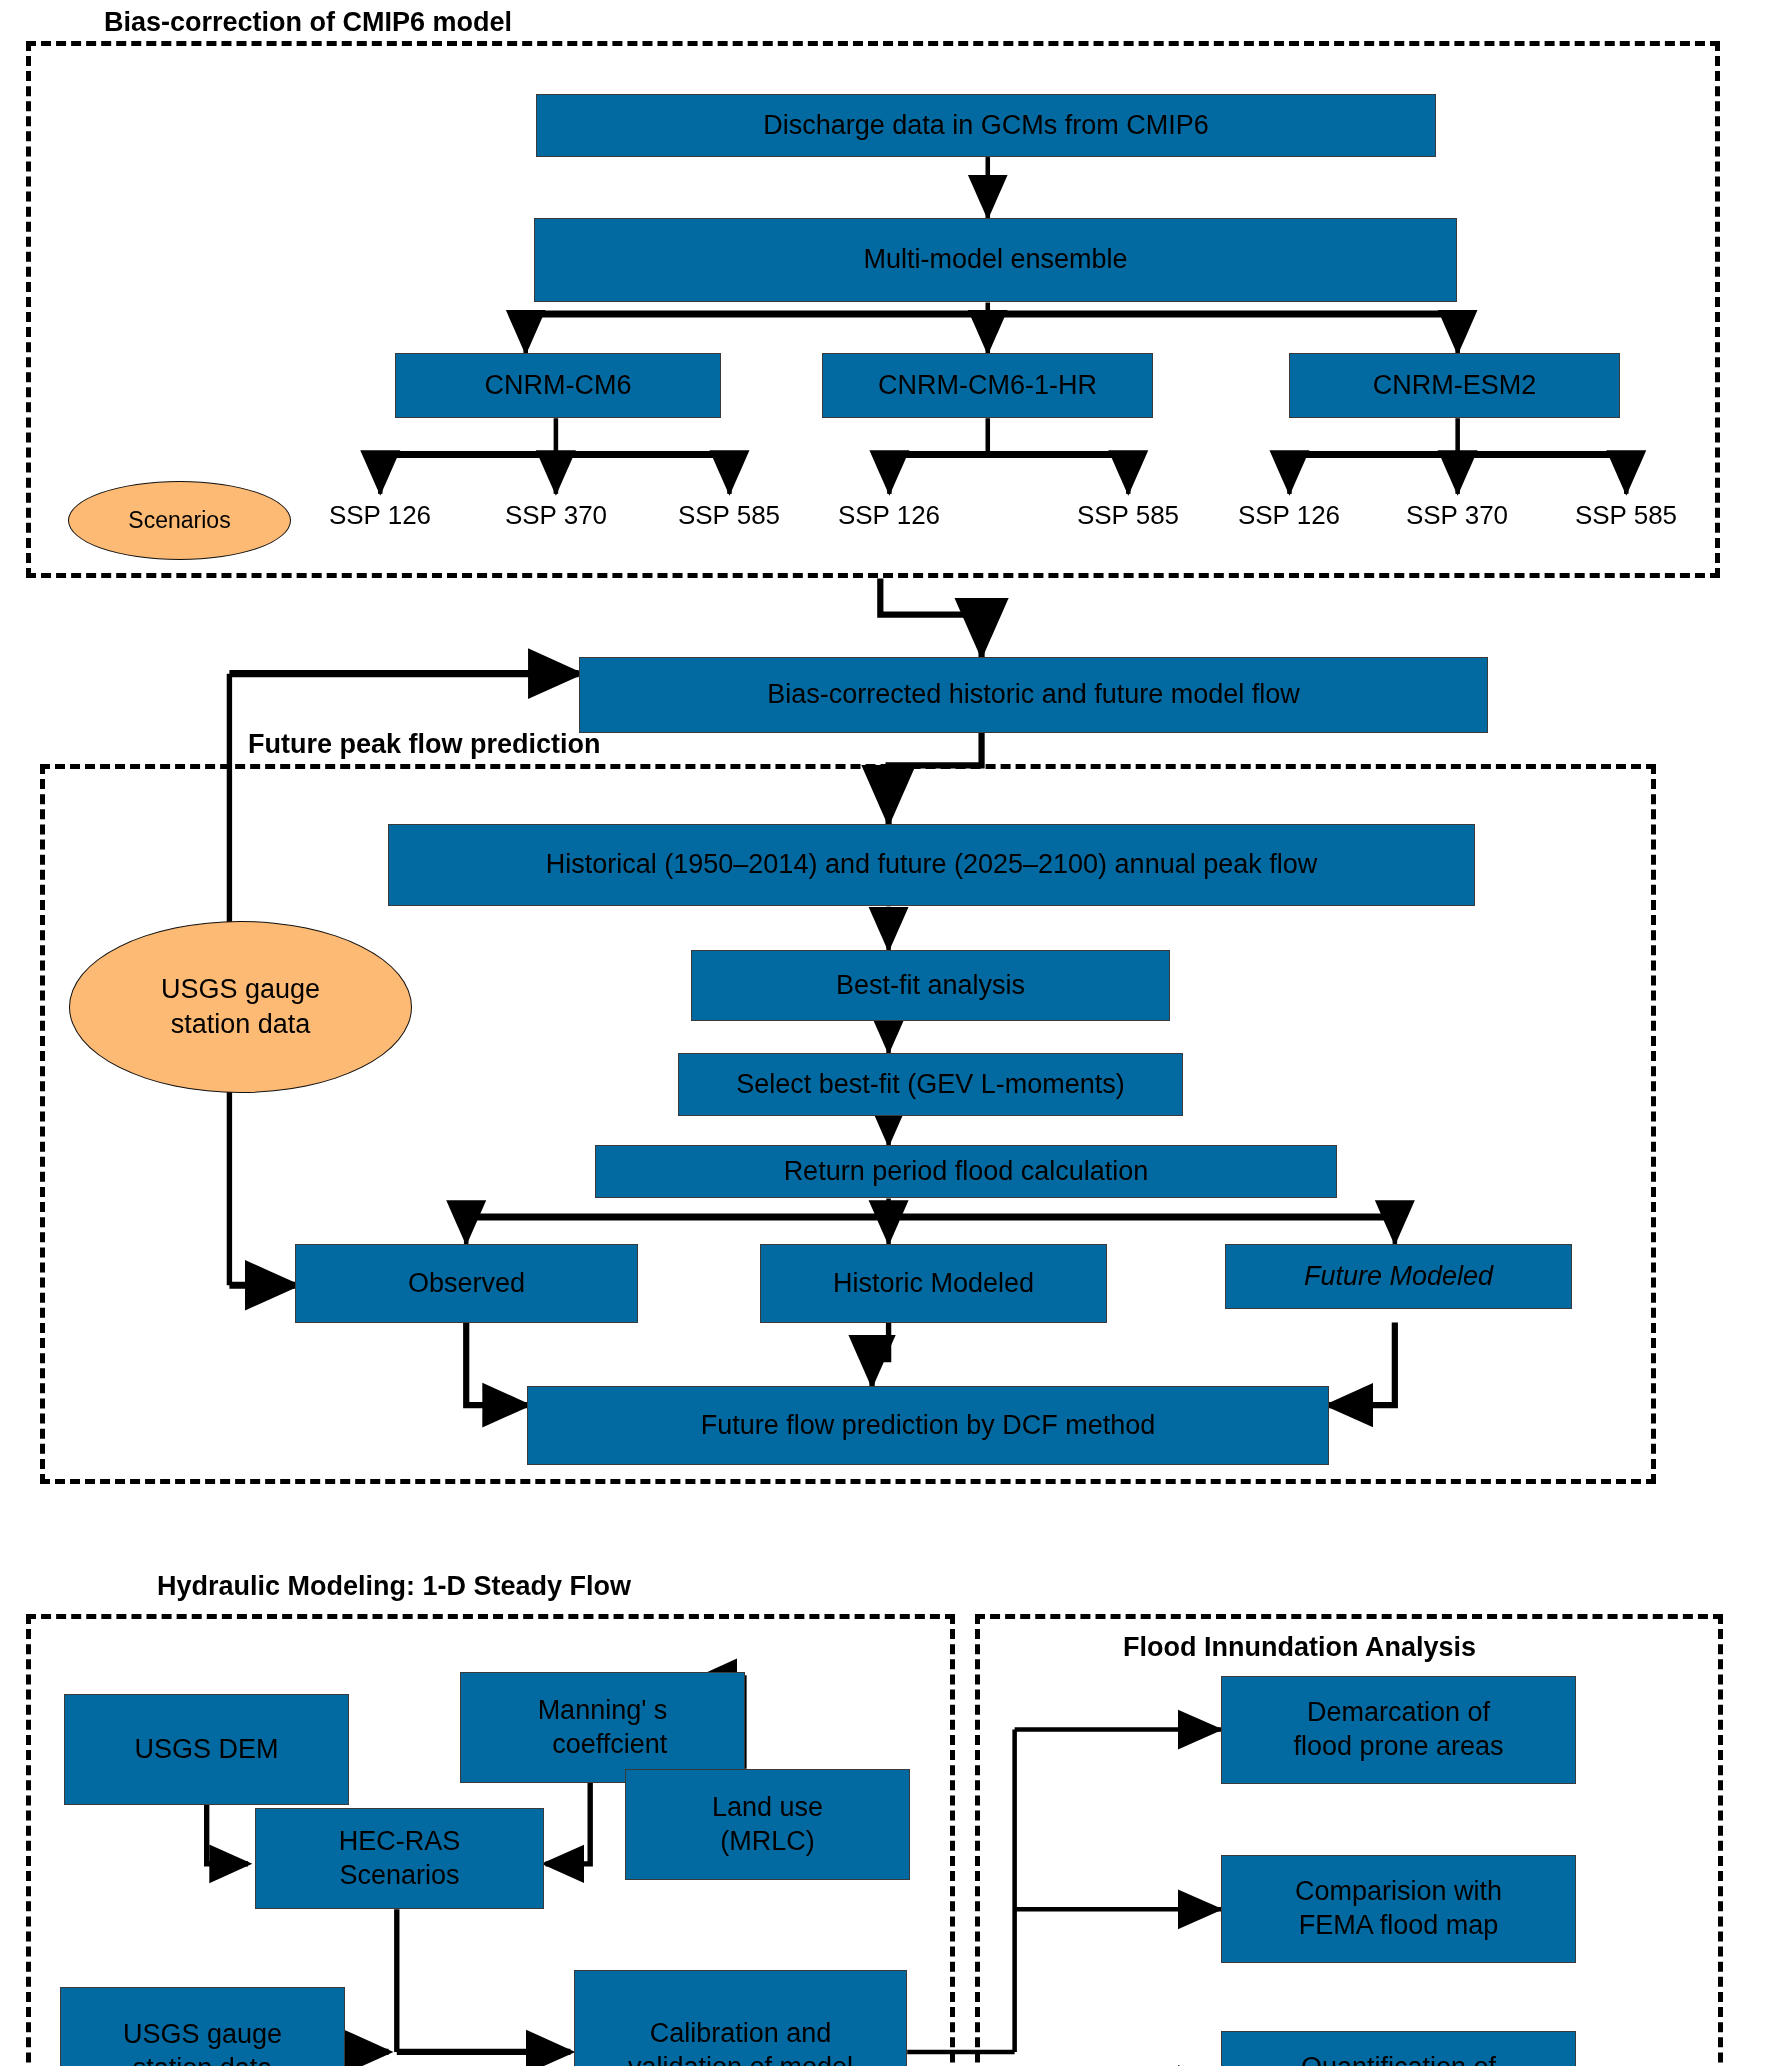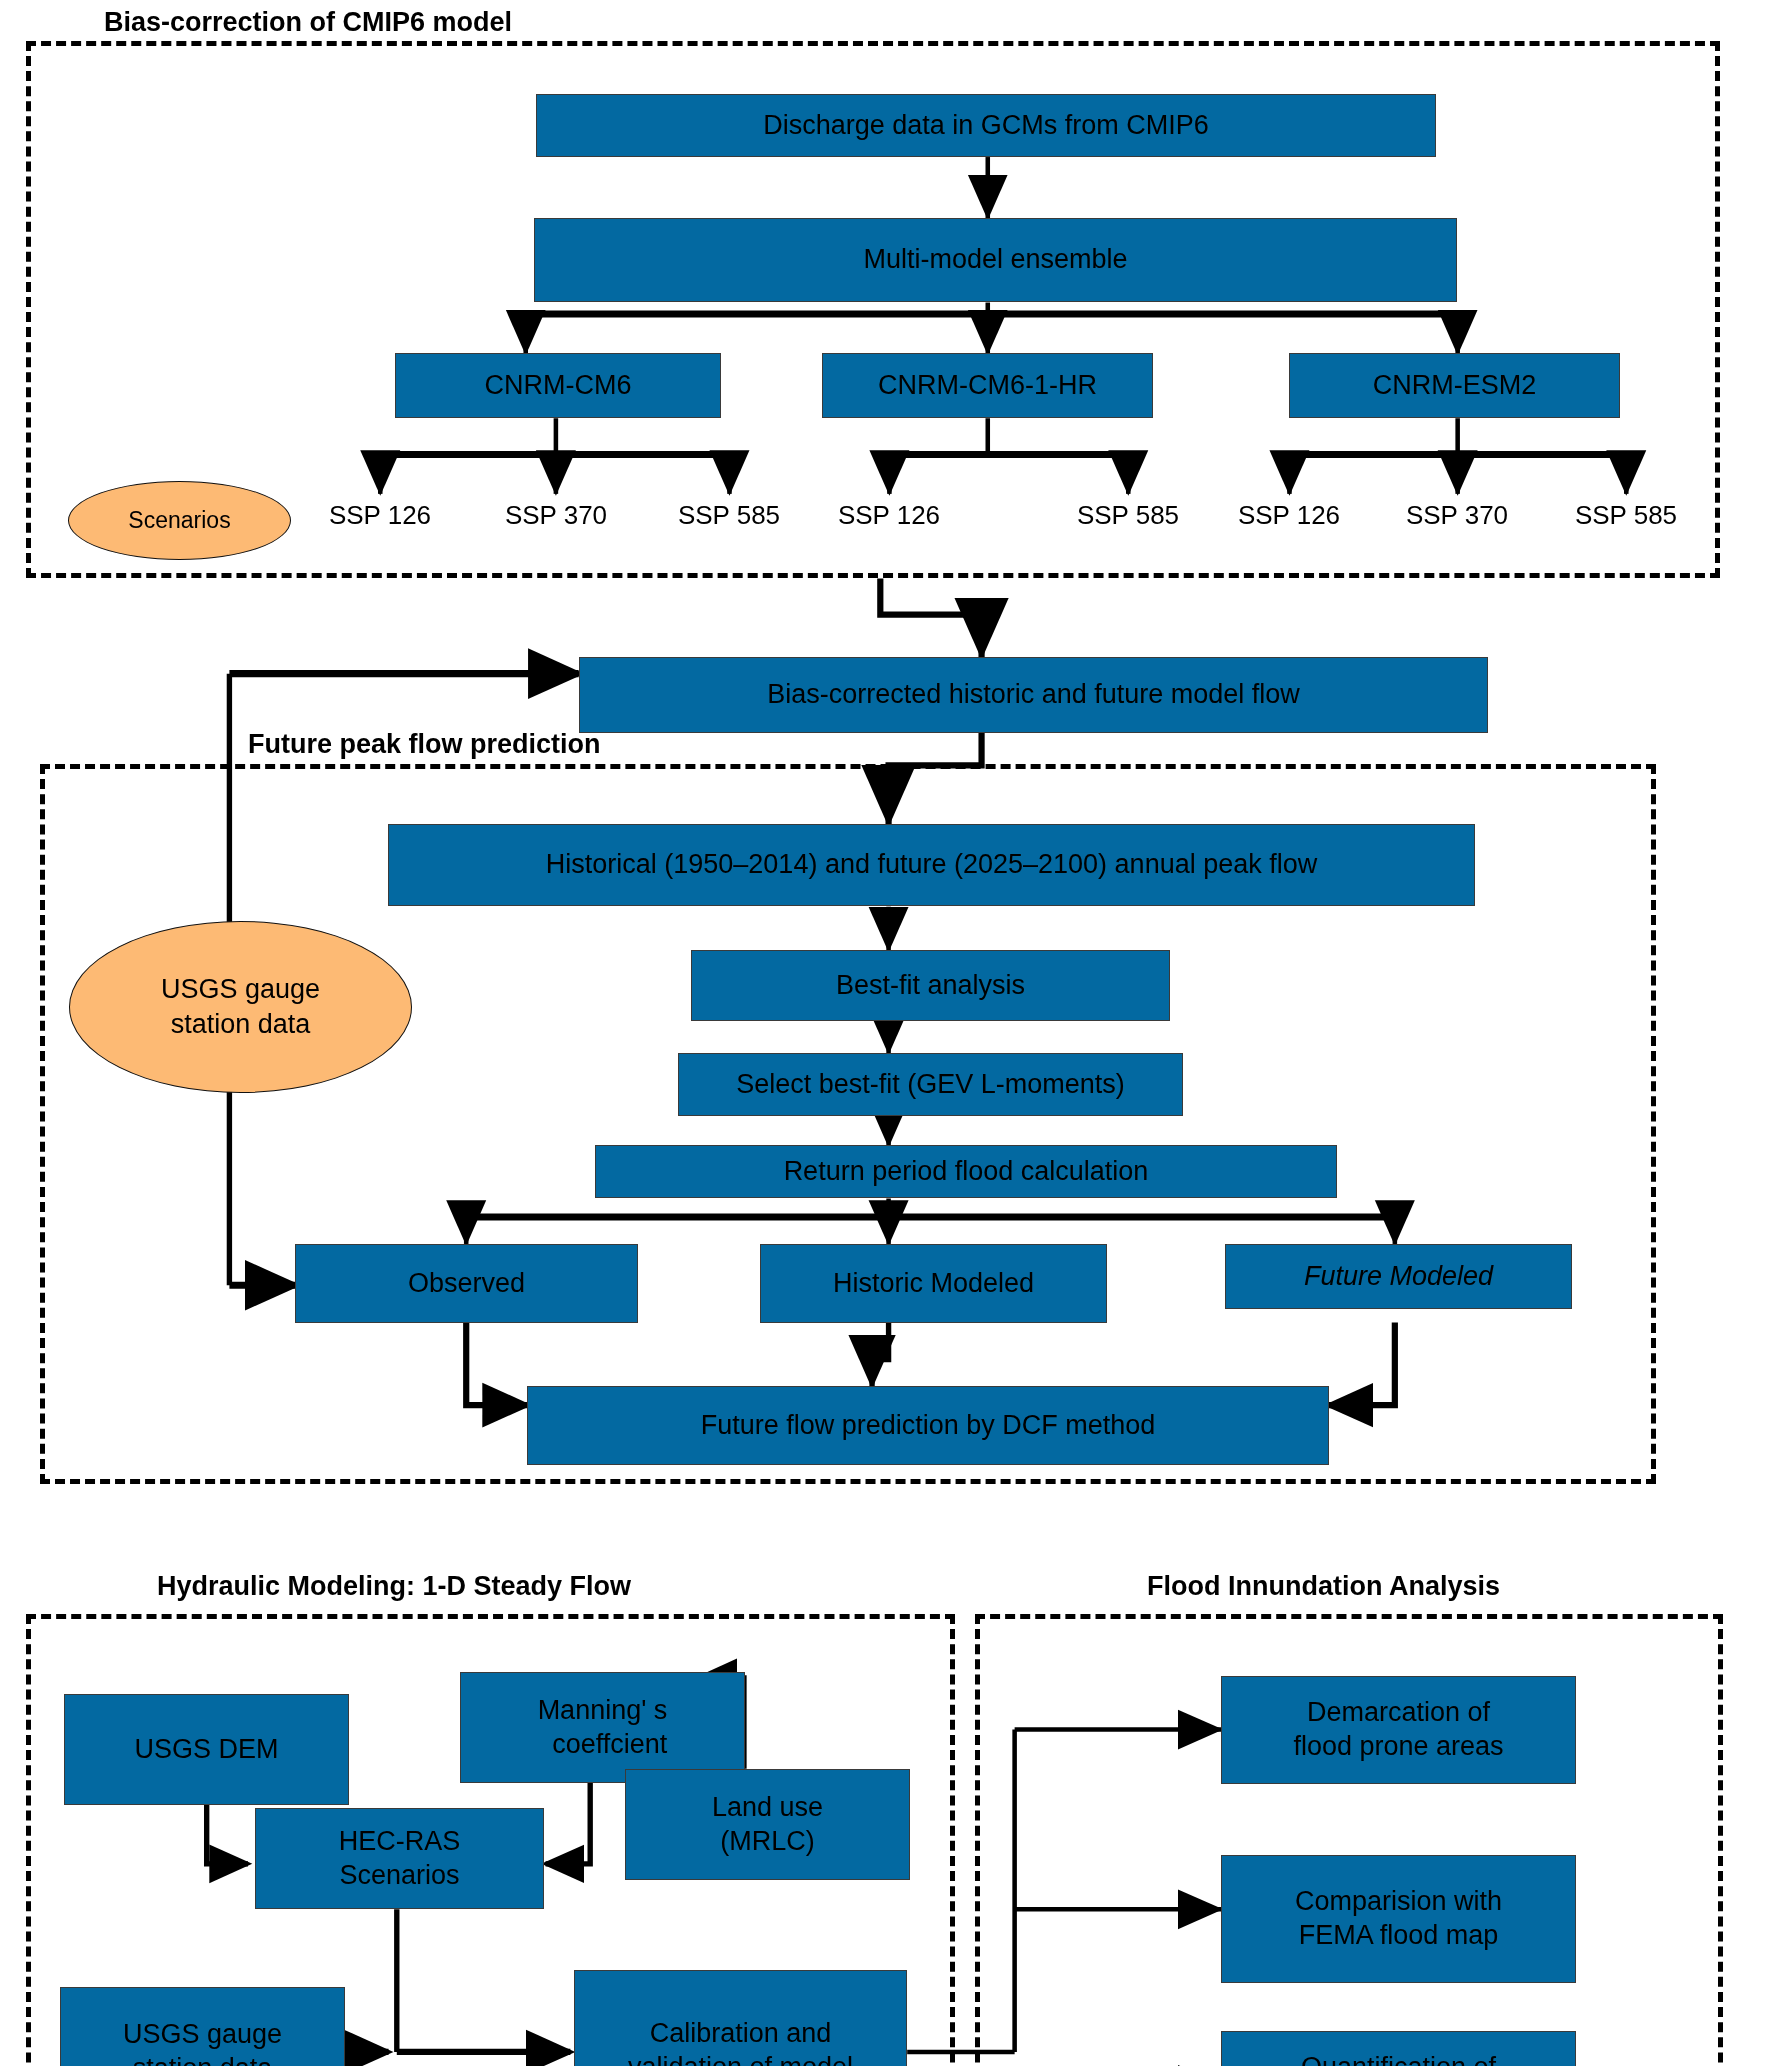"Flood Innundation Analysis" div.panel-title { margin-left: 24px -> none; top: 1573px -> 1634px }
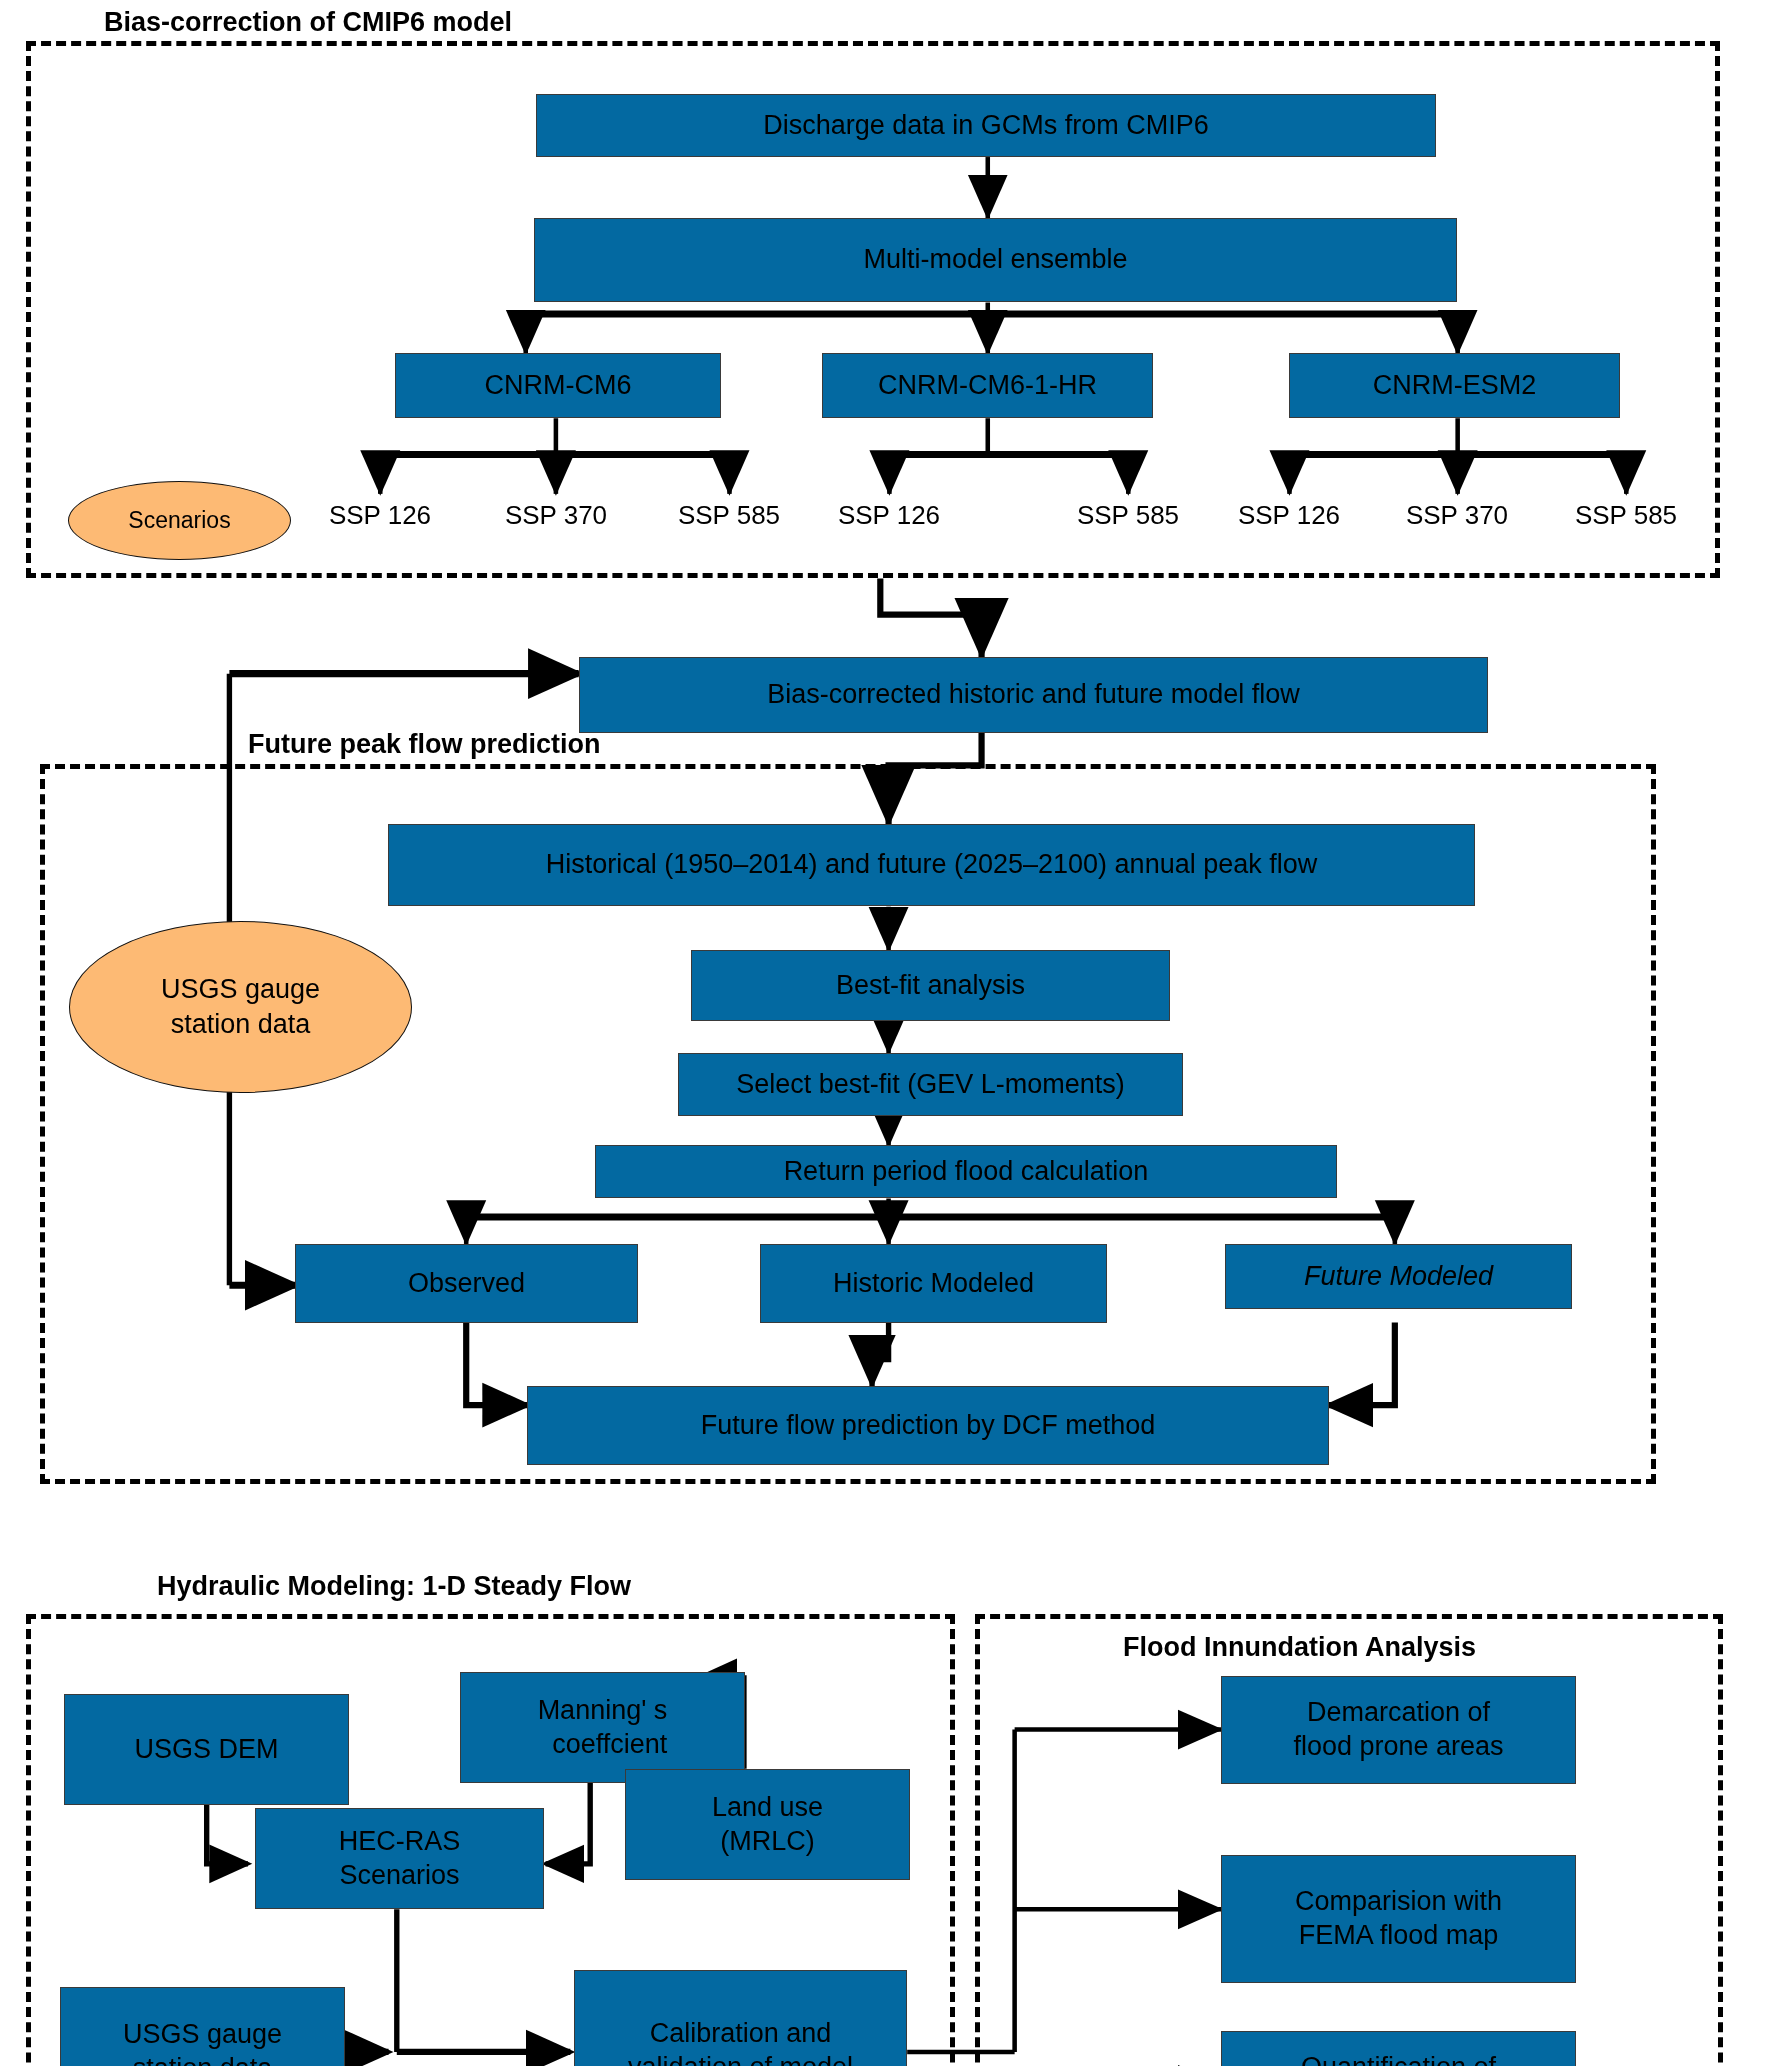"Comparision with" div.node { height: 128px -> 108px }
